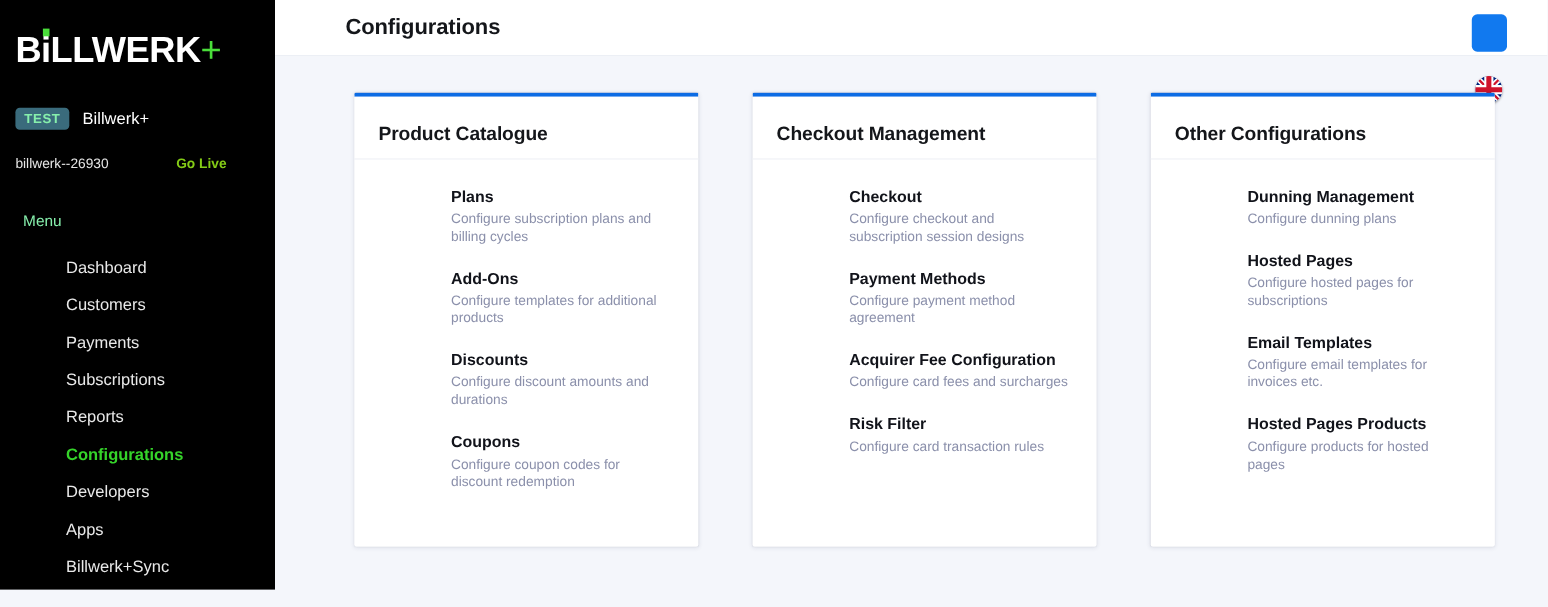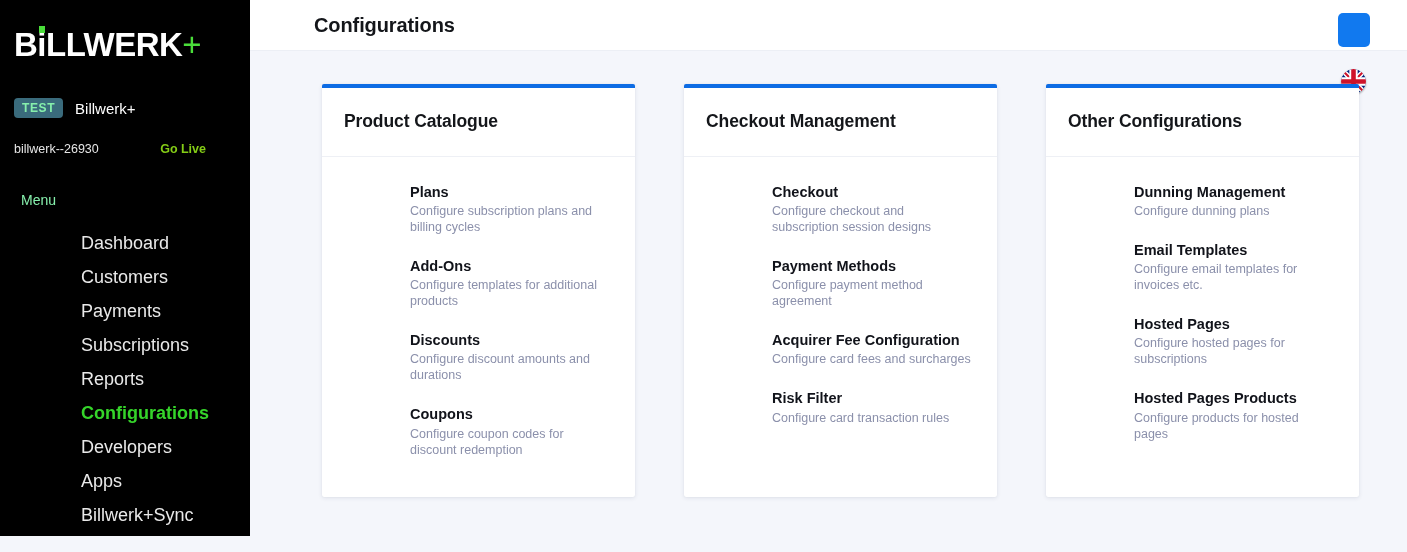"Product Catalogue" .card-header { padding: 23px 24px 24px 22px -> 23px 24px 12px 22px }
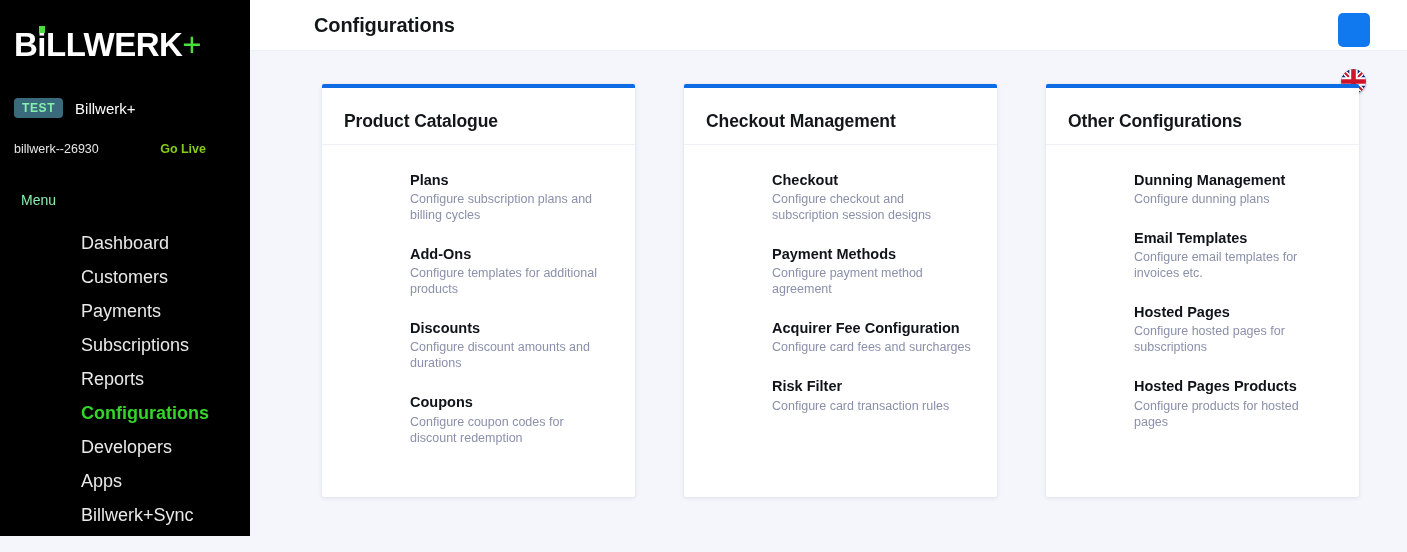"Dashboard" .menu-item { font-size: 18px -> 15px; margin-left: 21px -> none }
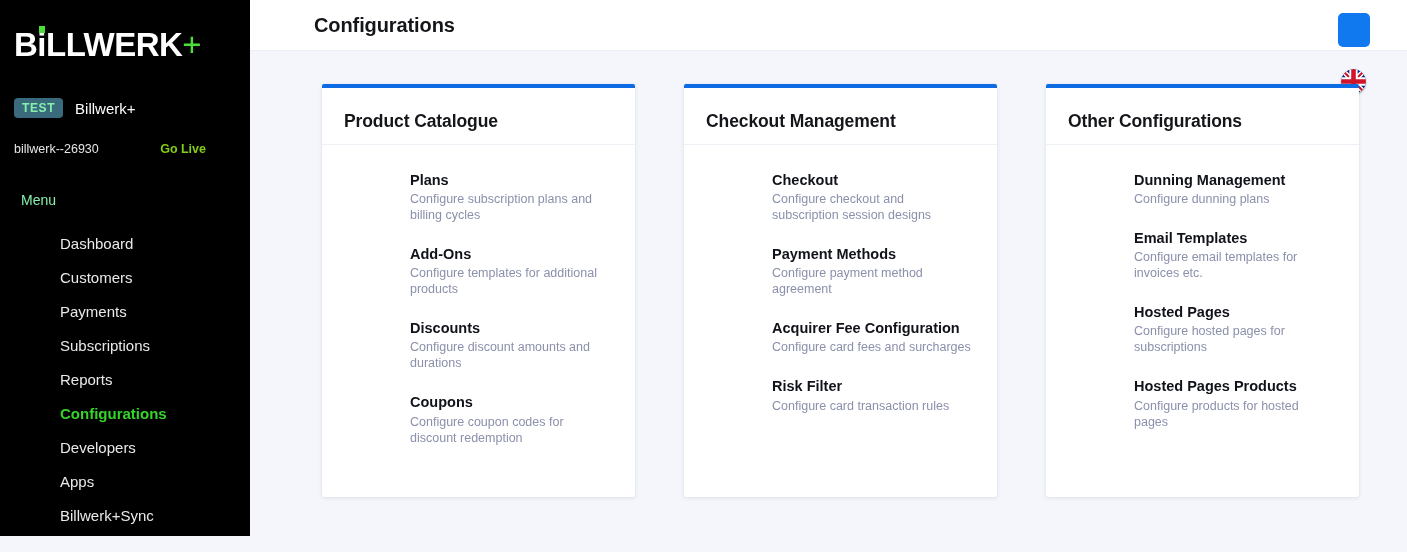"Email Templates" div.card-item { order: before "Hosted Pages" -> after "Hosted Pages" }
